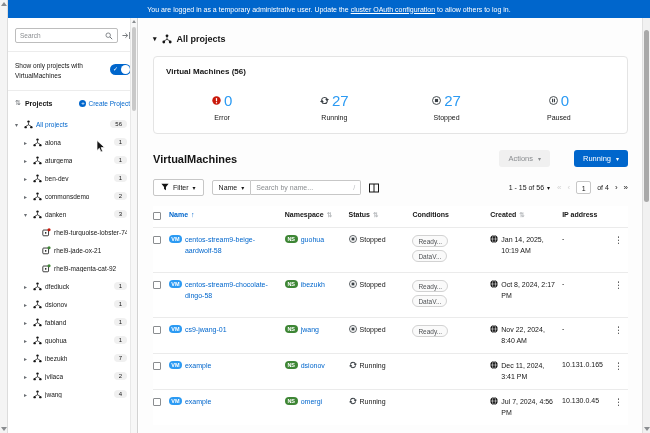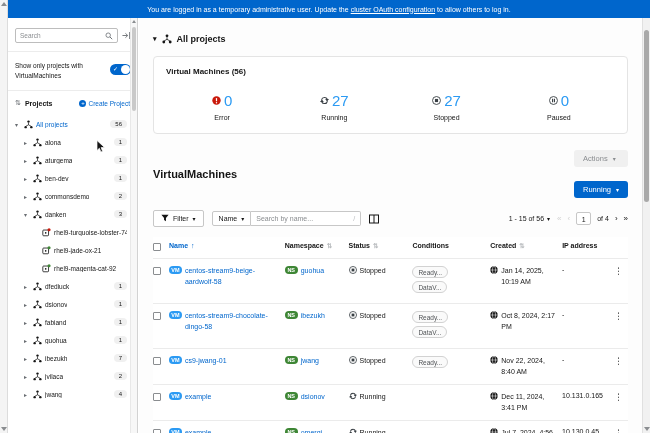"Actions" .btns { flex-direction: column -> none; gap: 14px -> 24px }
